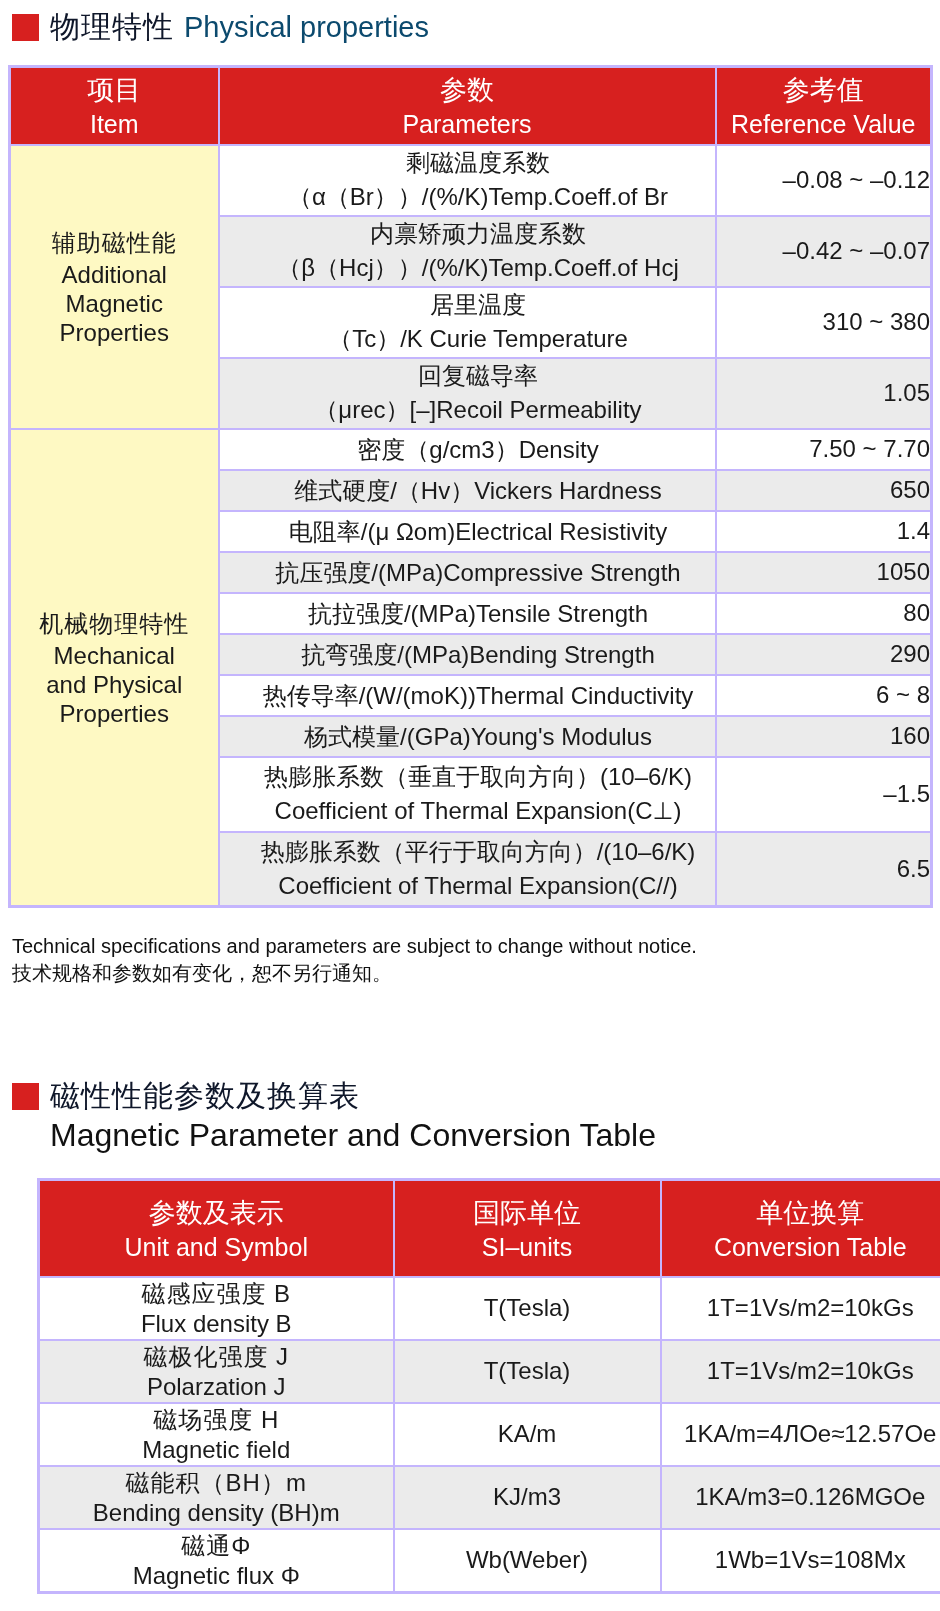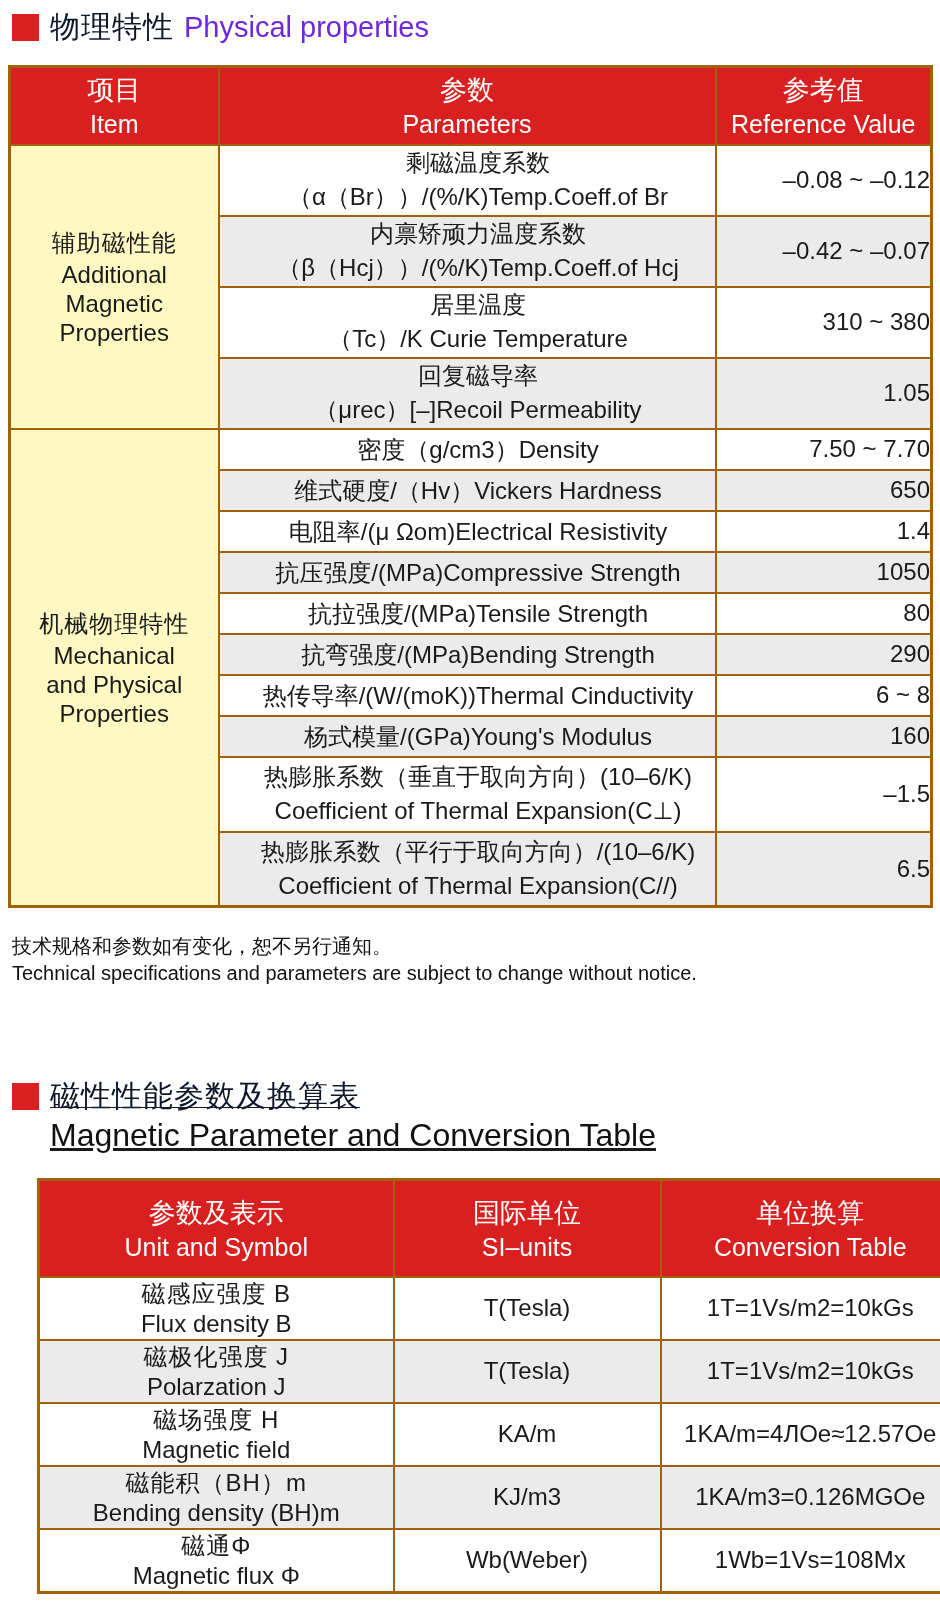"Physical properties" .t-en { color: #6d28d9 -> #0c4a6e }
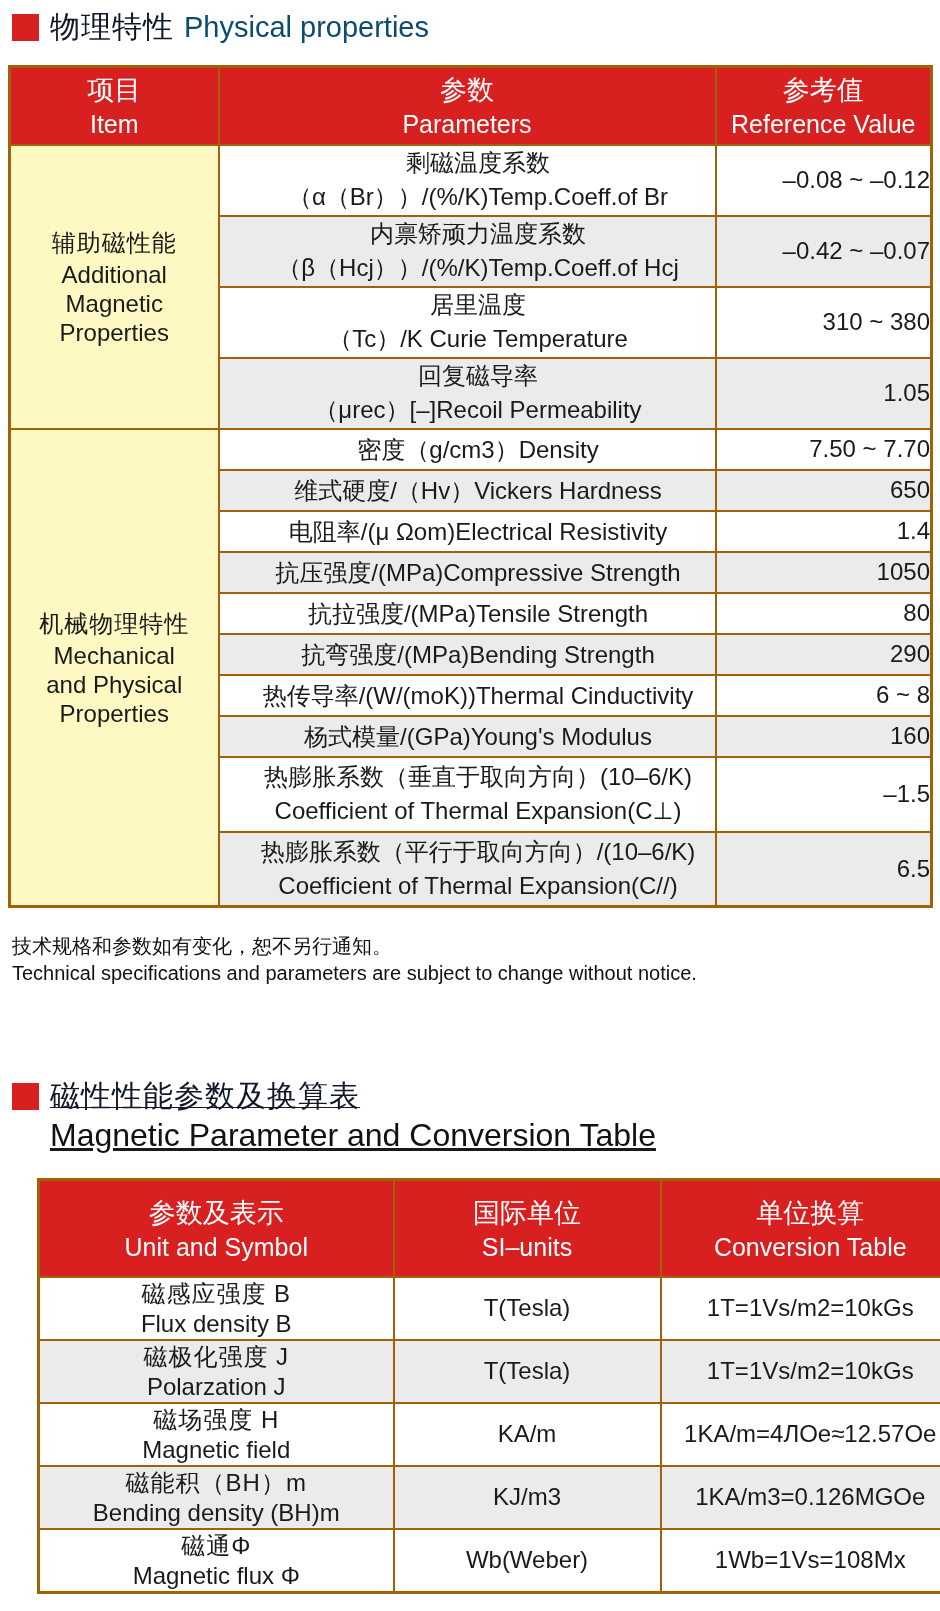"项目" table,th,td { border: 2px solid #a16207 -> 2px solid #c4b5fd }
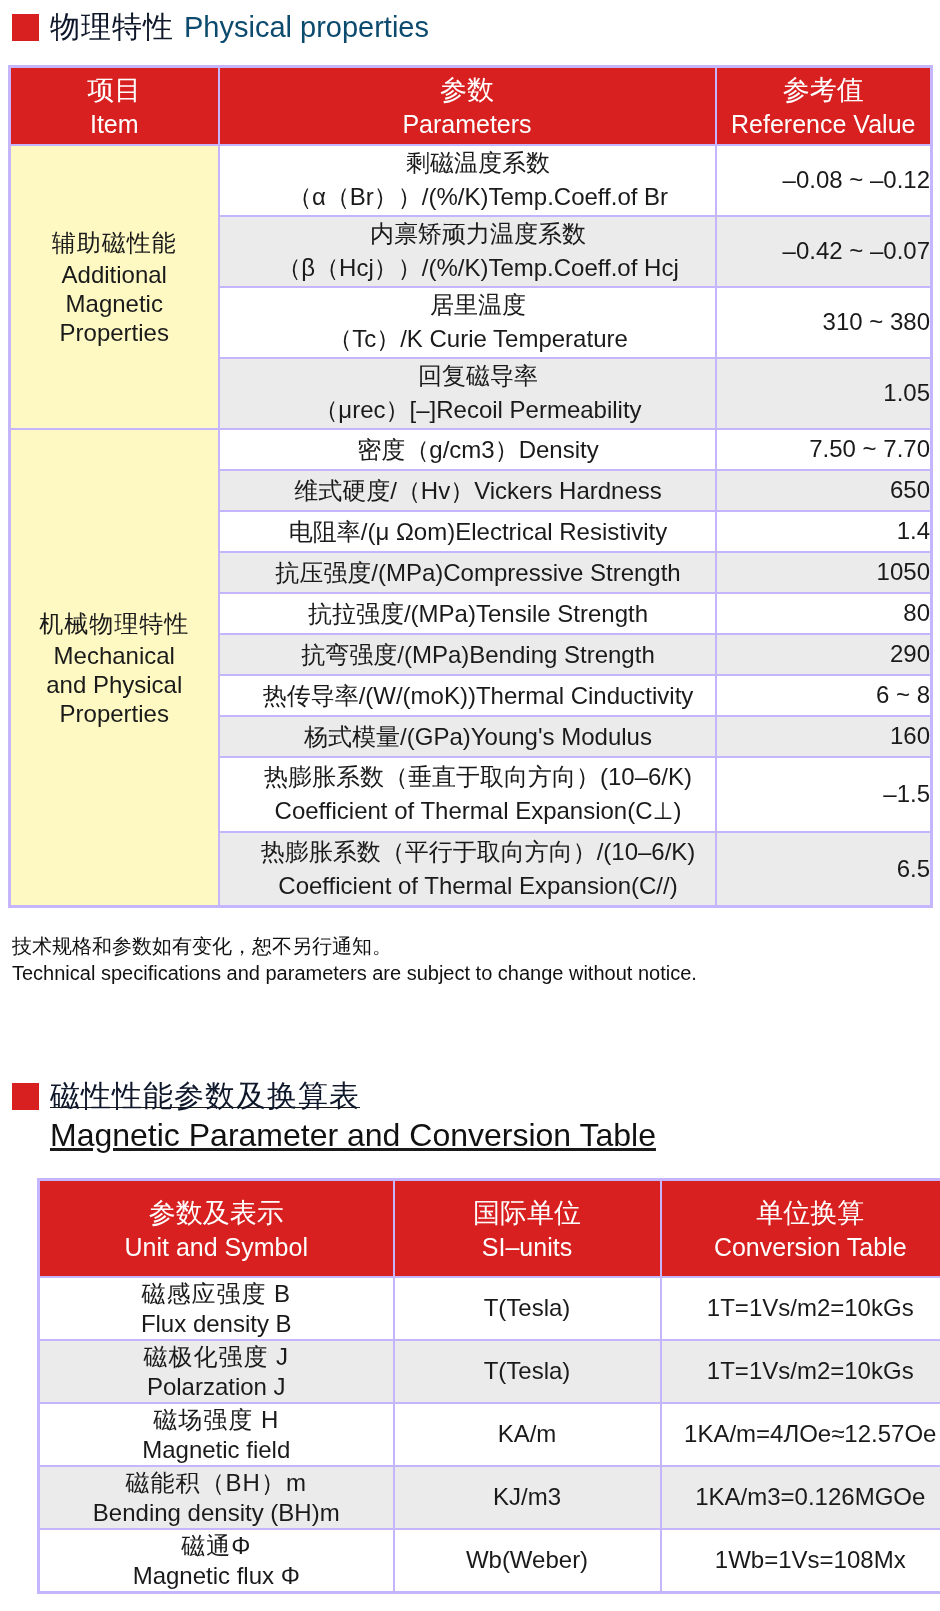"技术规格和参数如有变化，恕不另行通知。" div { order: before "Technical specifications and parameters" -> after "Technical specifications and parameters" }
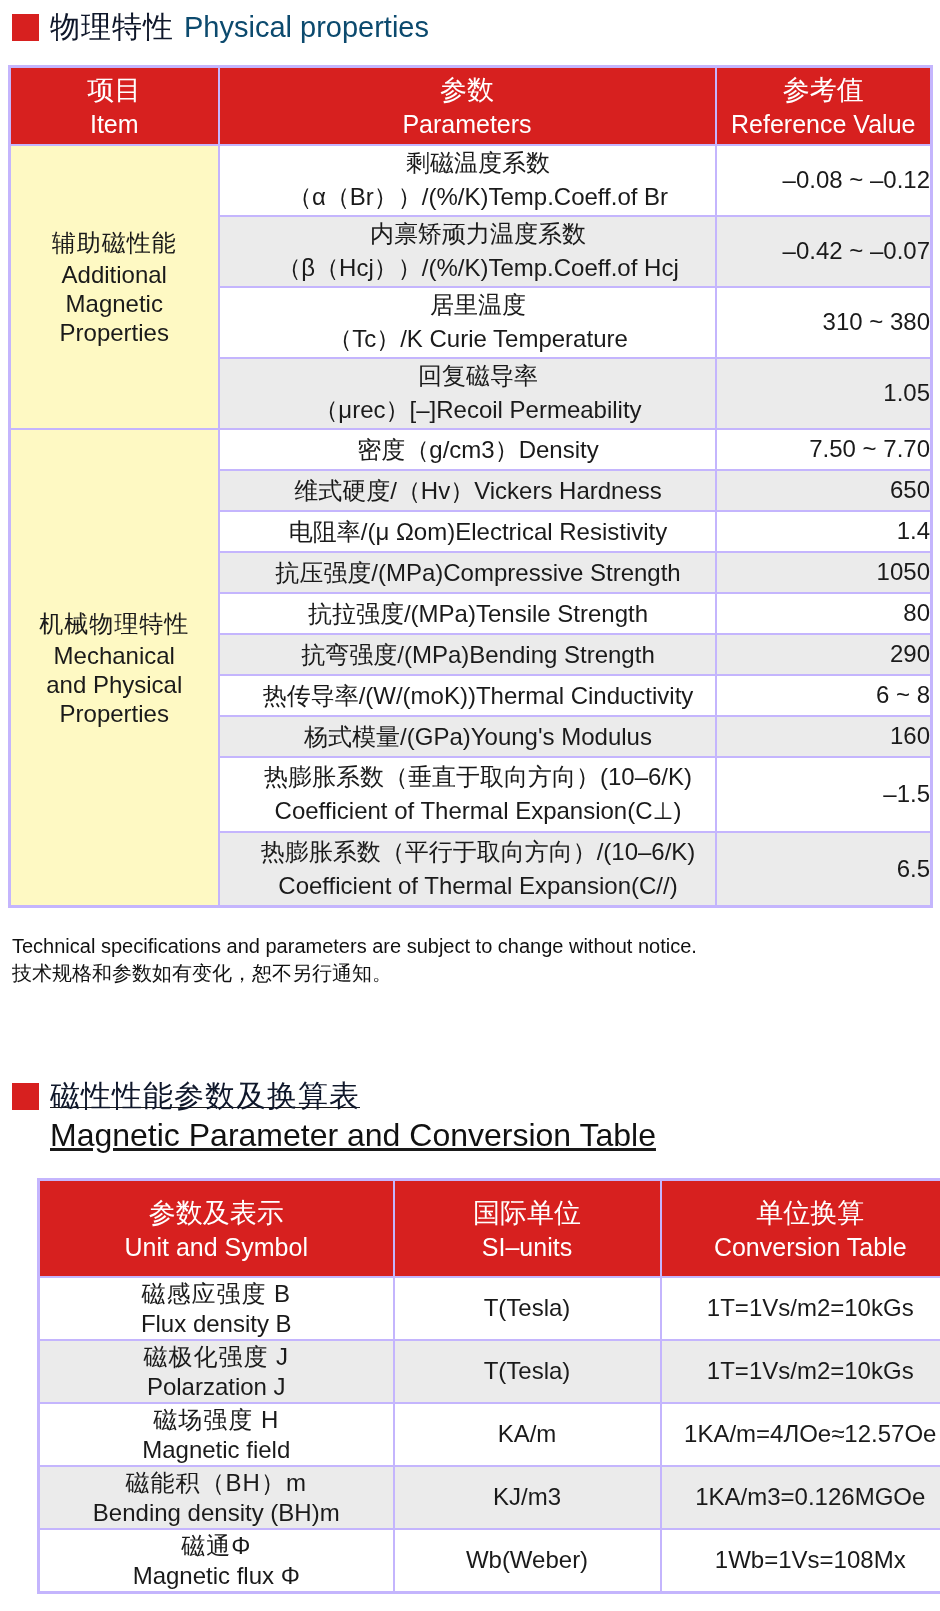"磁性性能参数及换算表" .sec2 { text-decoration: underline -> none }
